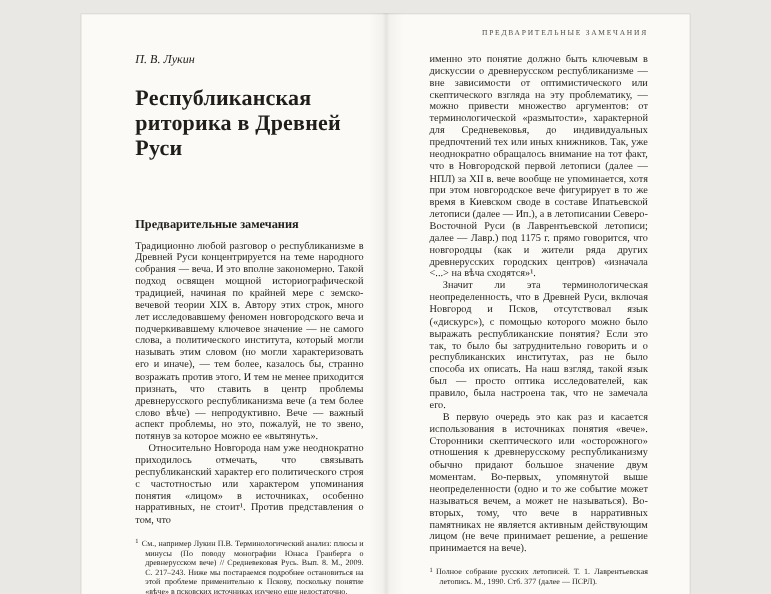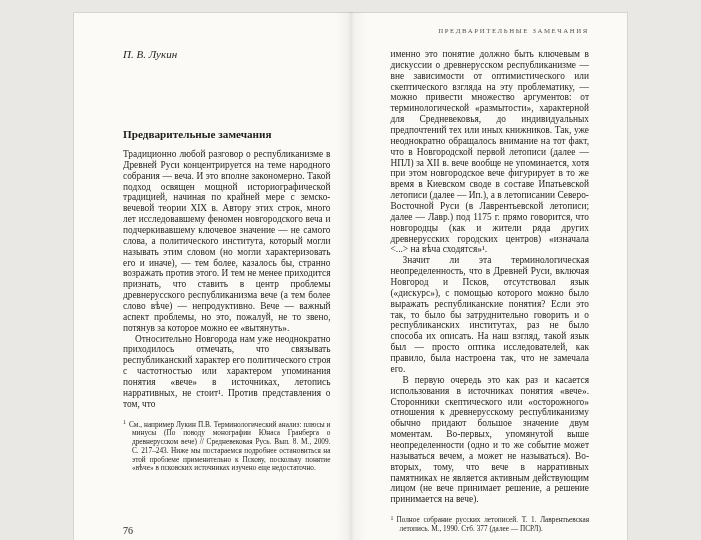"Республиканская риторика в Древней Руси" h1.chapter-title { html: none -> <h1>Республиканская риторика в Древней Руси</h1> }
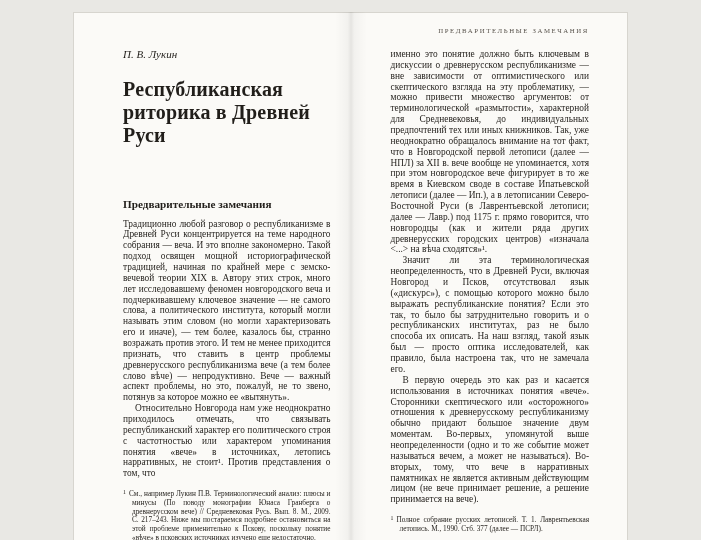"Относительно Новгорода нам уже" p.para { text: вече» в источниках, летопись -> лицом» в источниках, особенно }
